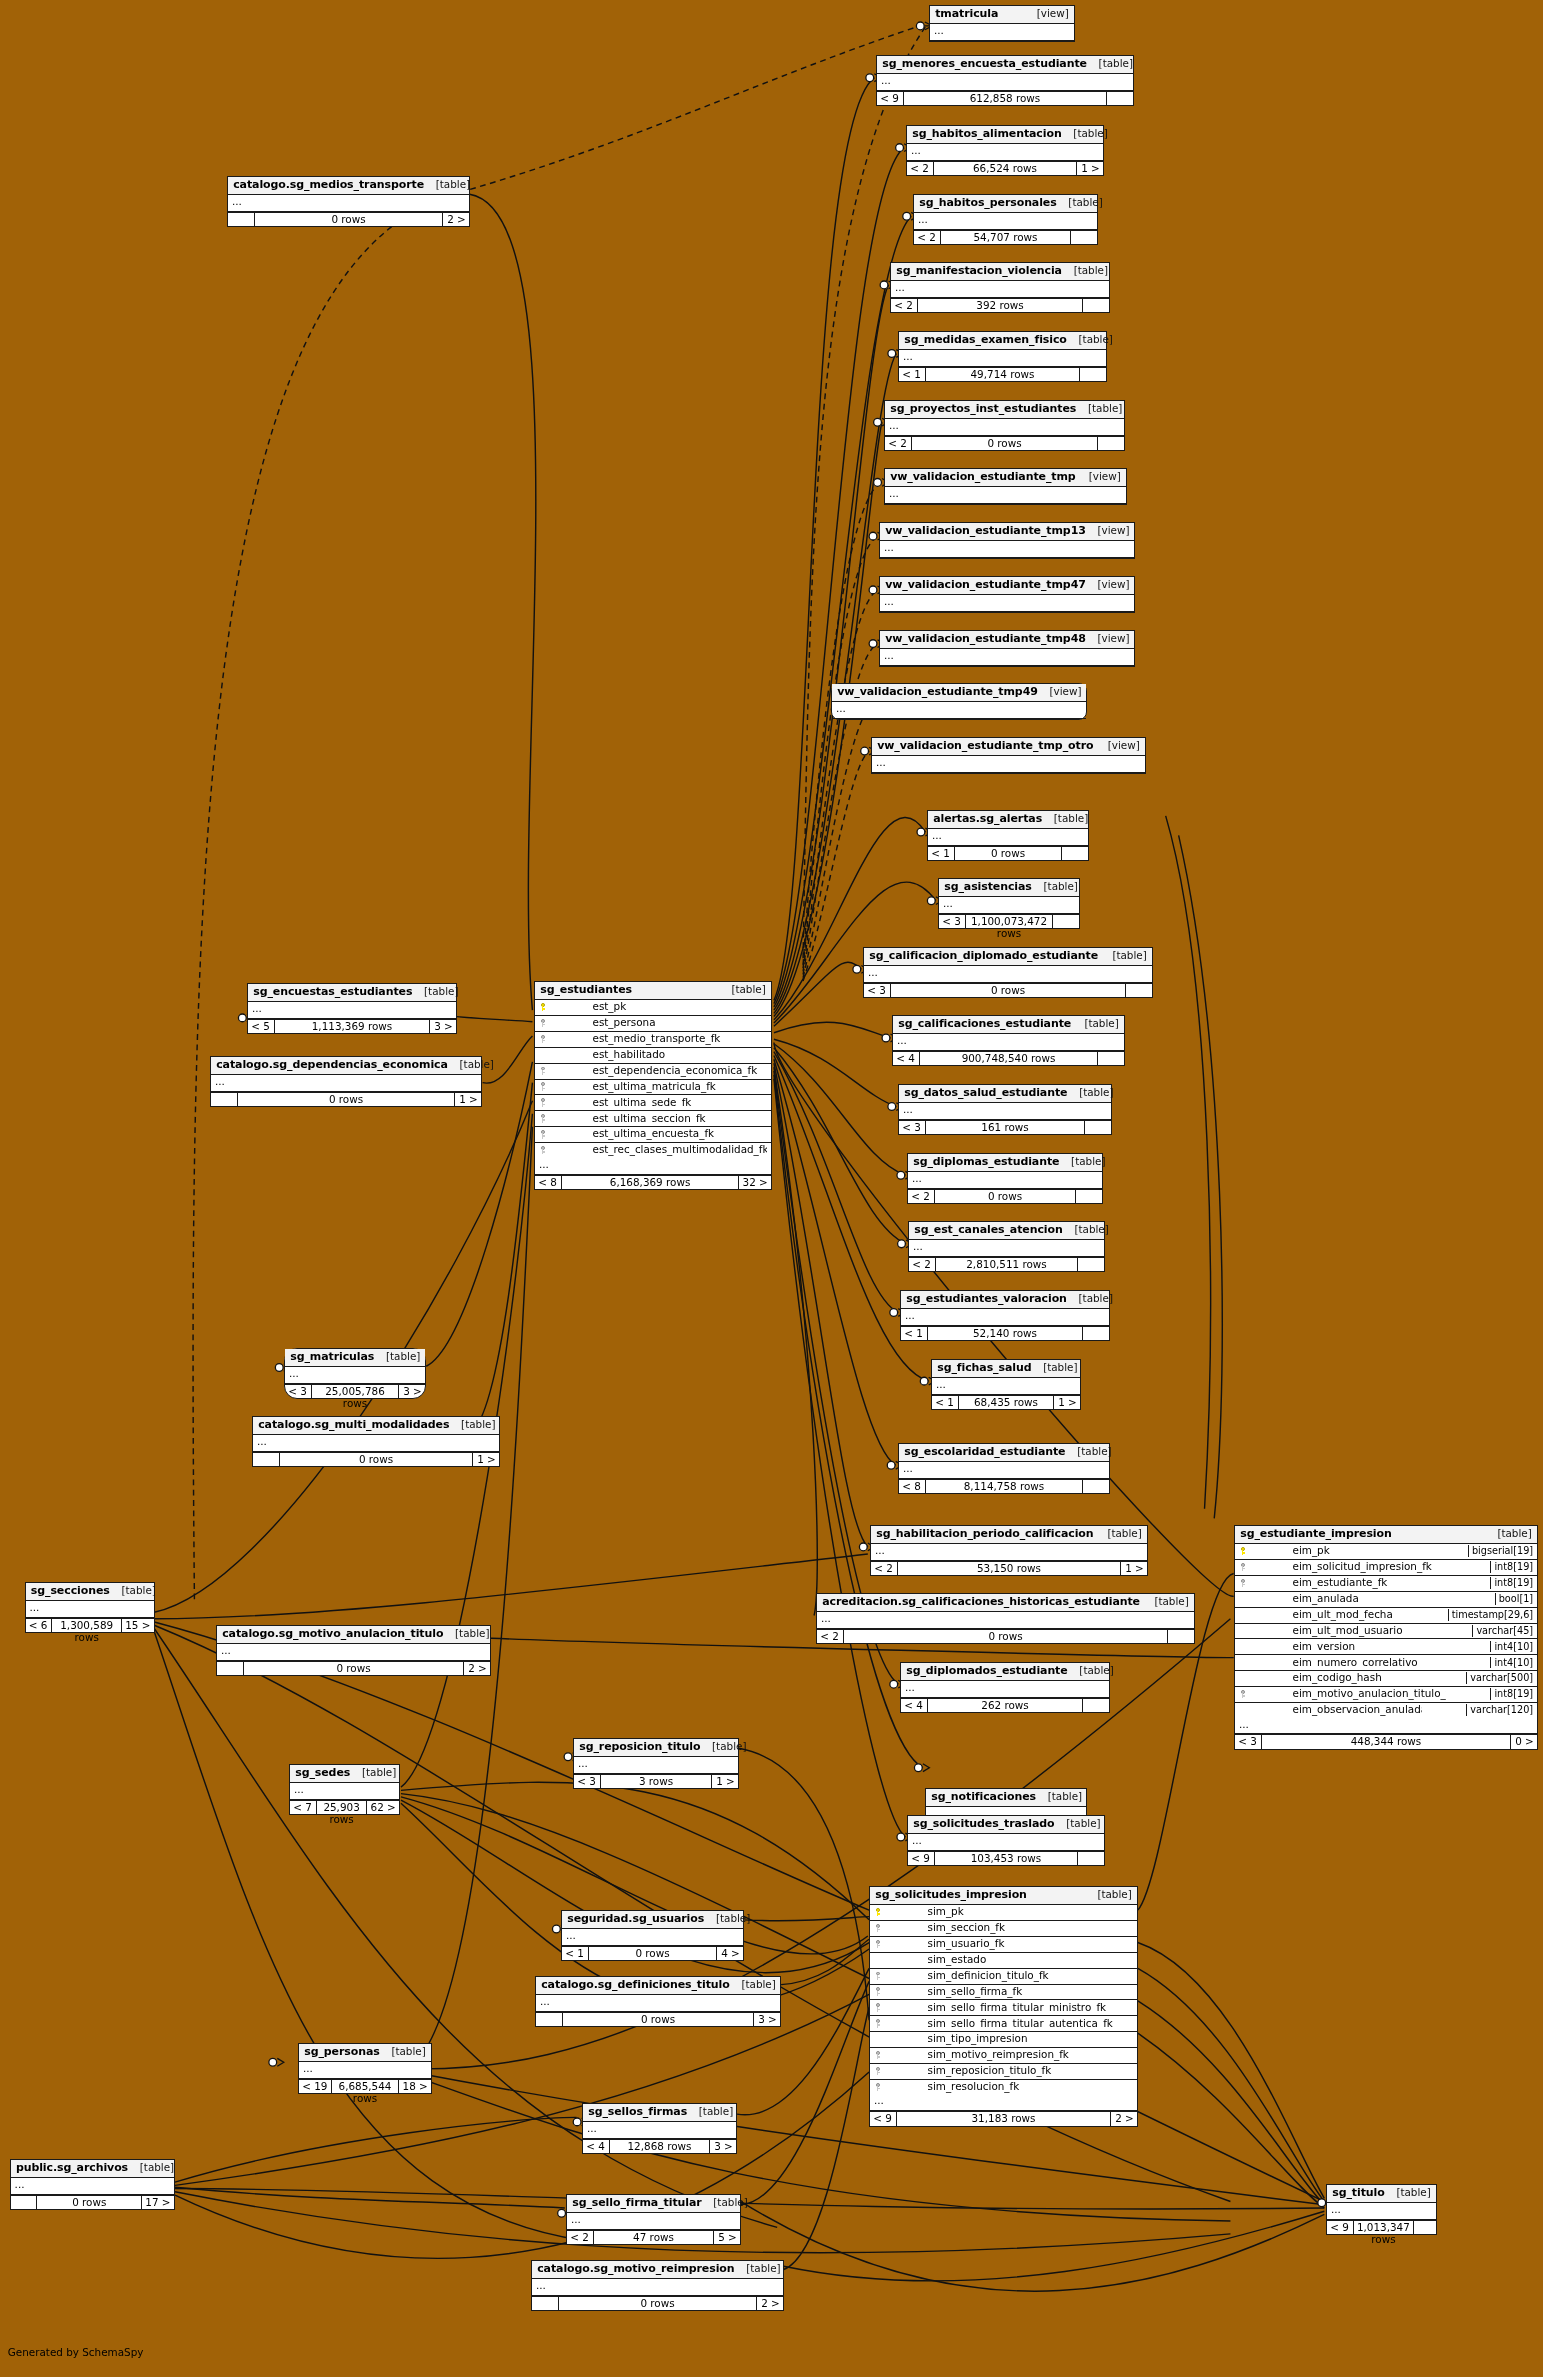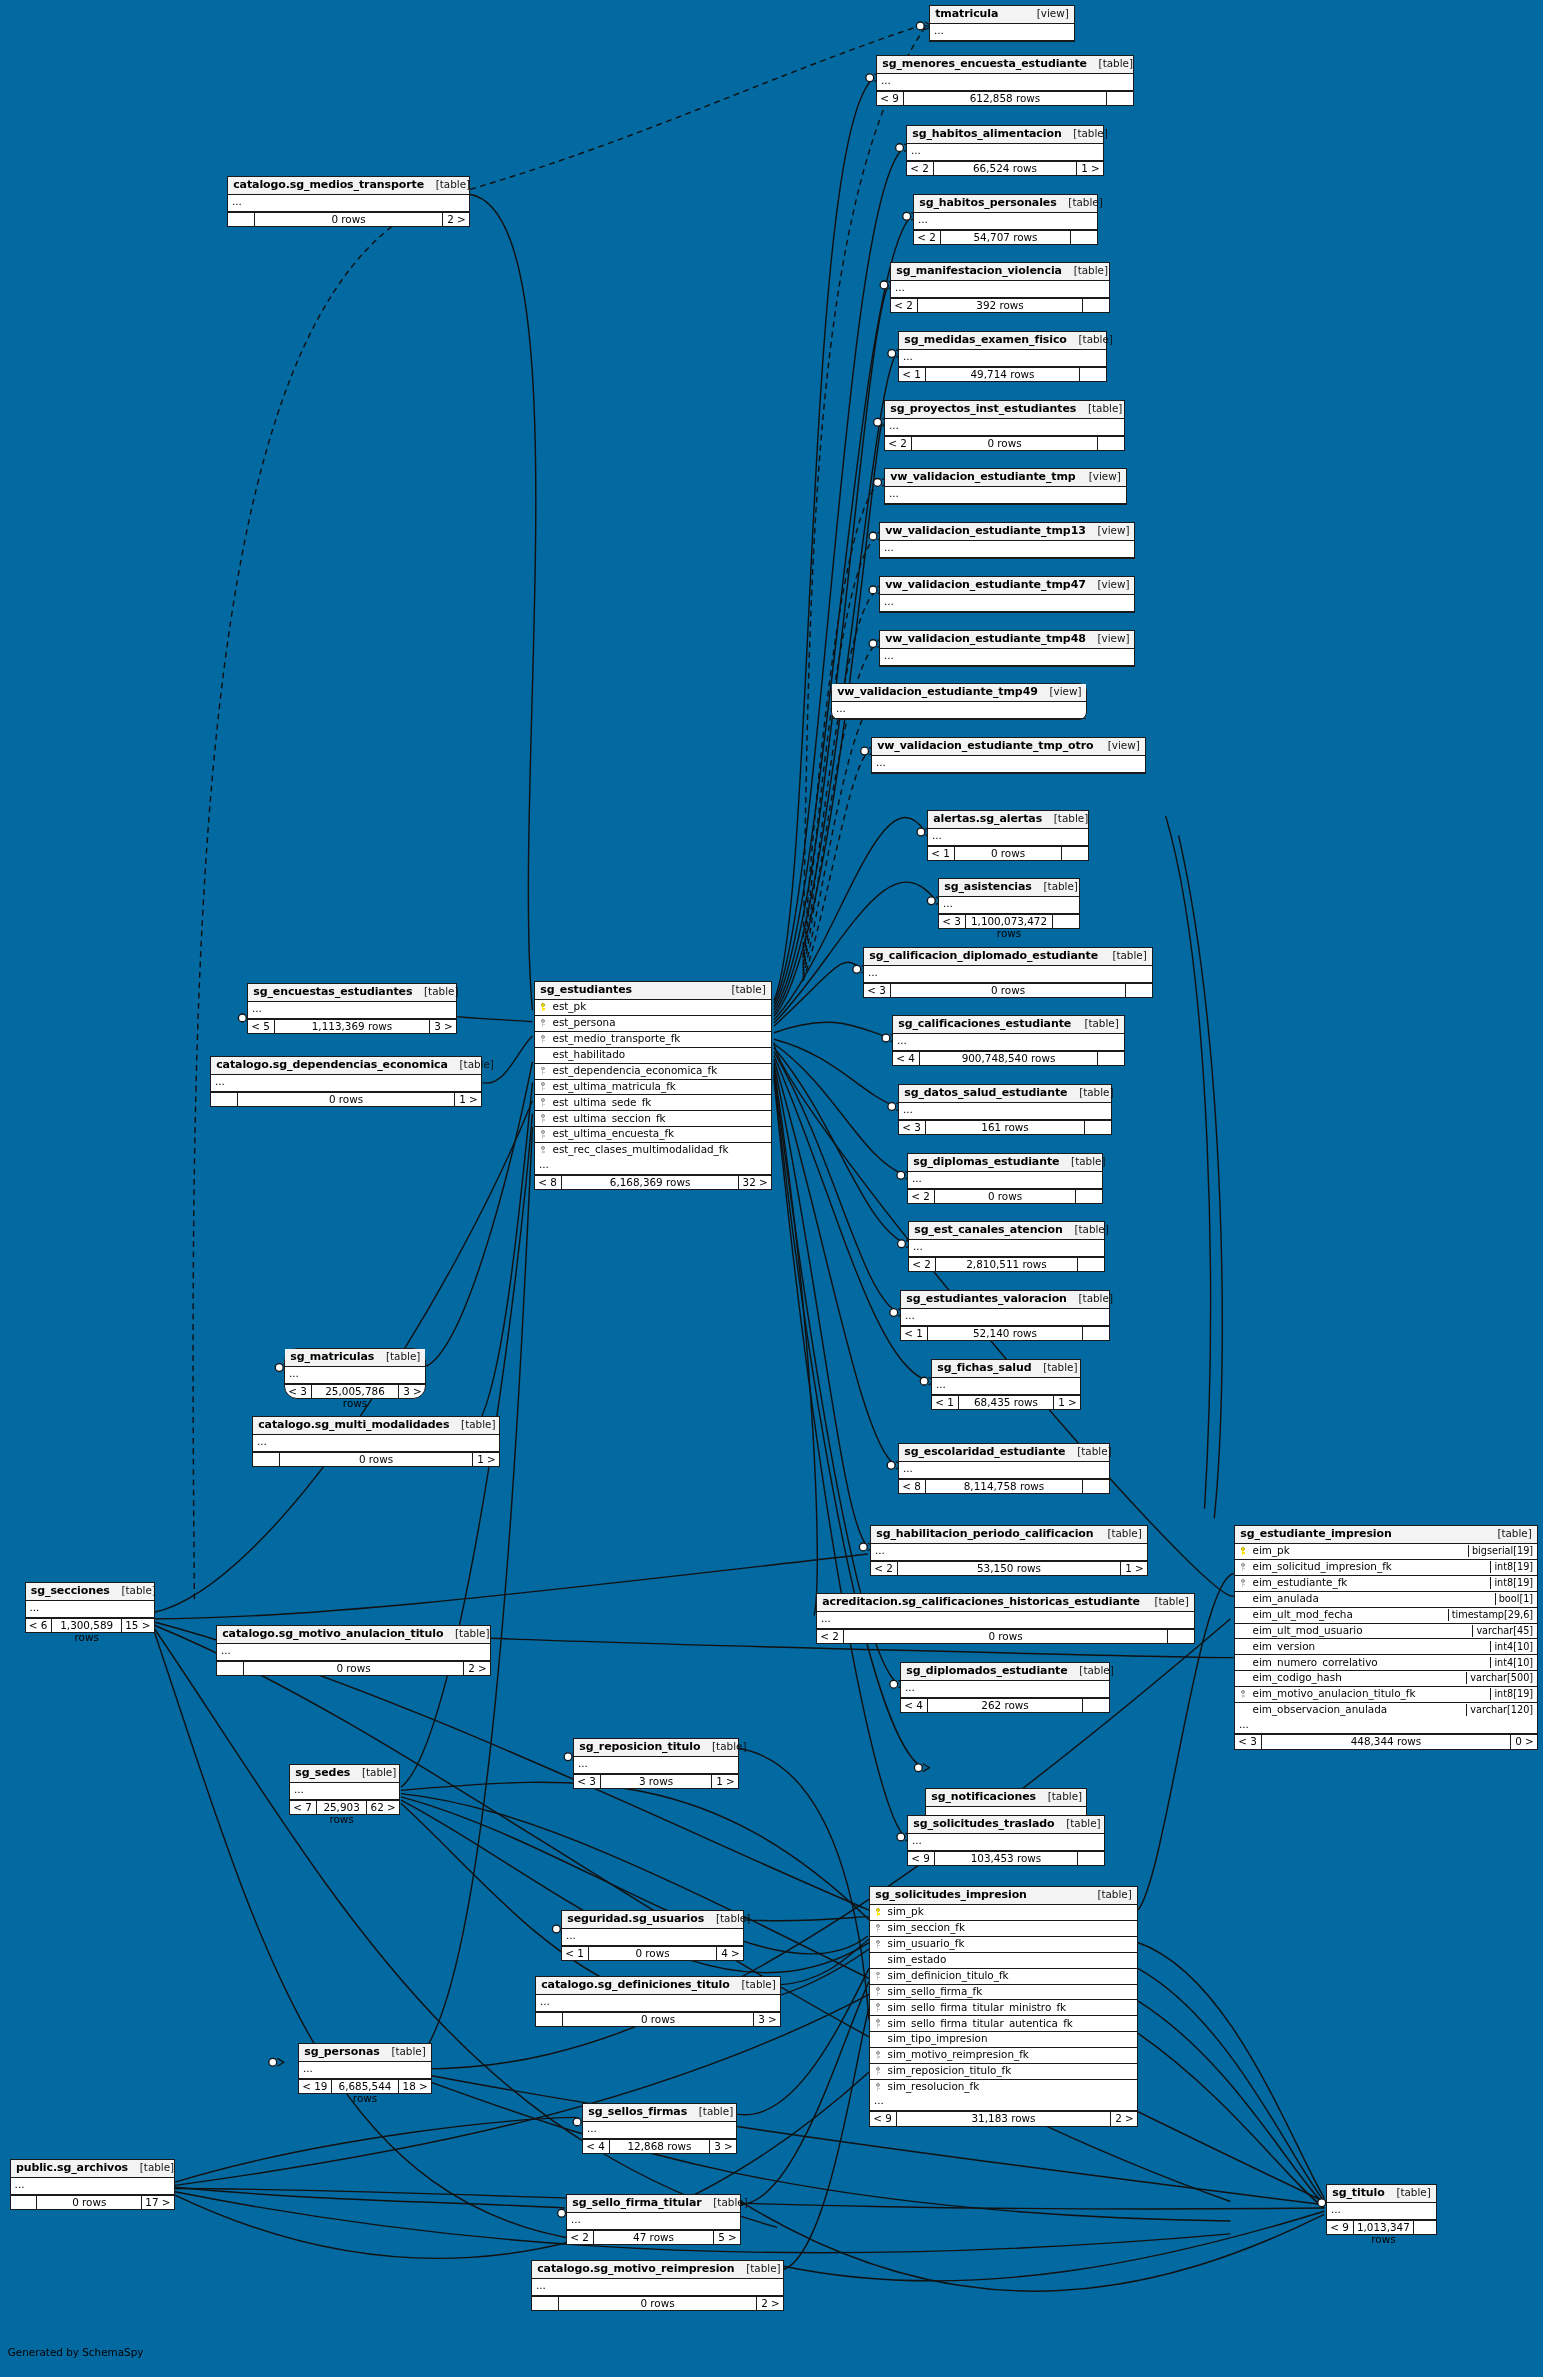"tmatricula" #canvas { background: #0369a1 -> #a16207 }
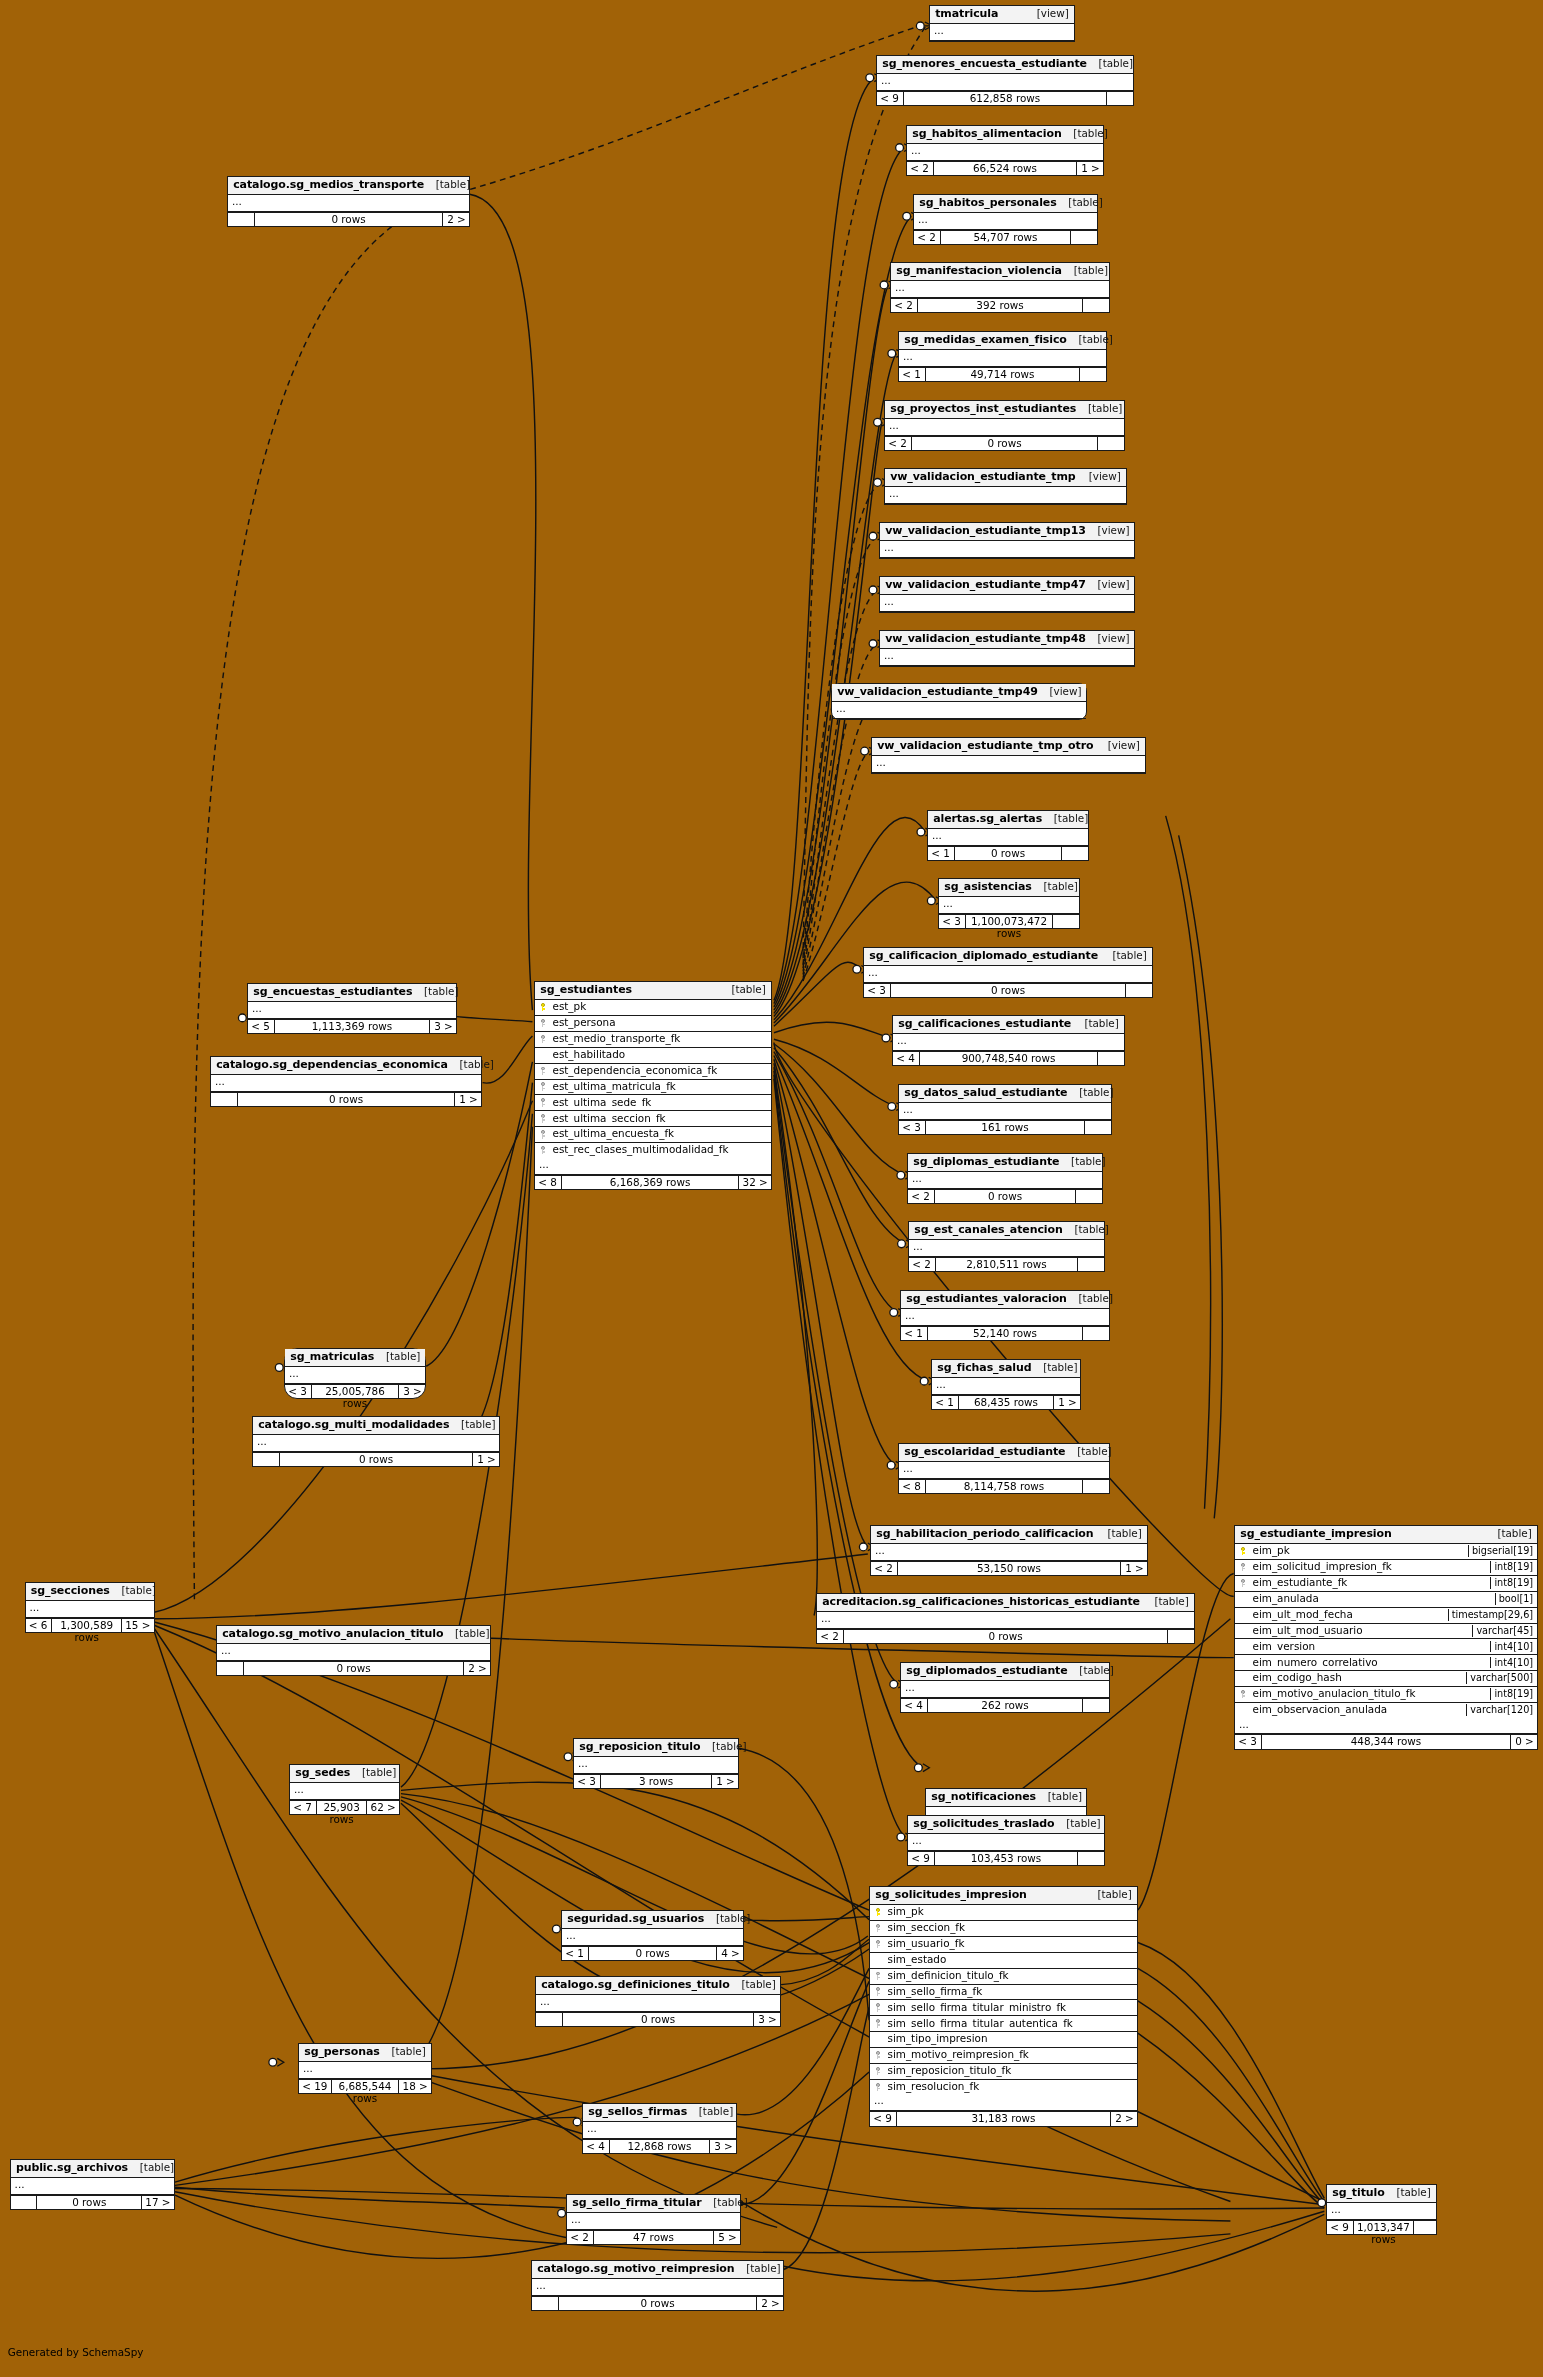"est_pk" .node .col { gap: none -> 40px }
